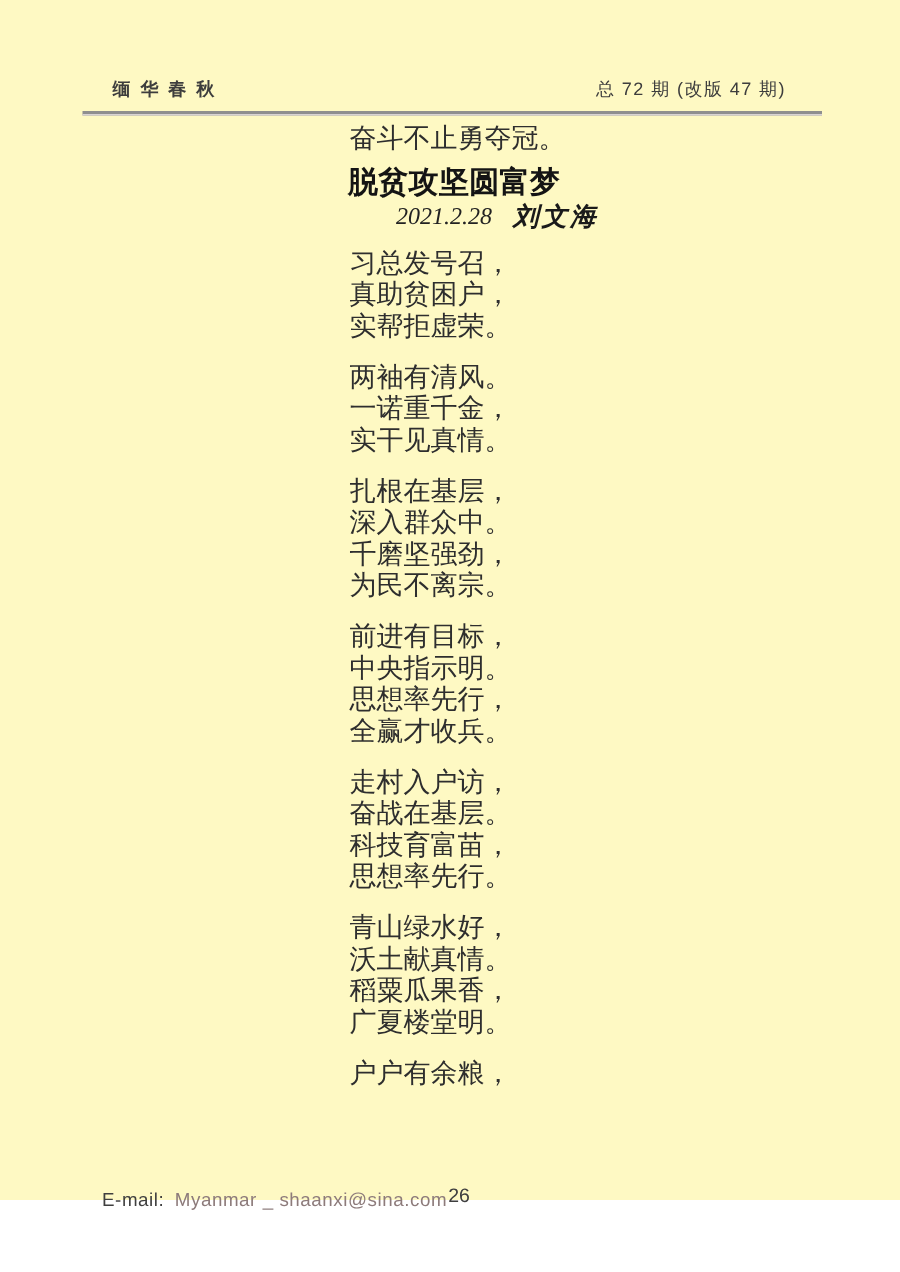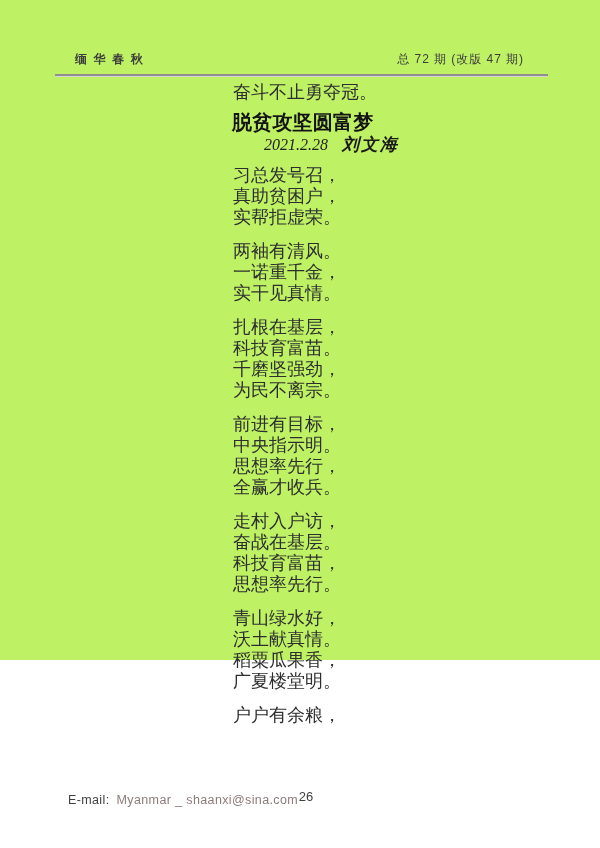"缅华春秋" .page { background: #bef264 -> #fef9c3; height: 660px -> 800px }
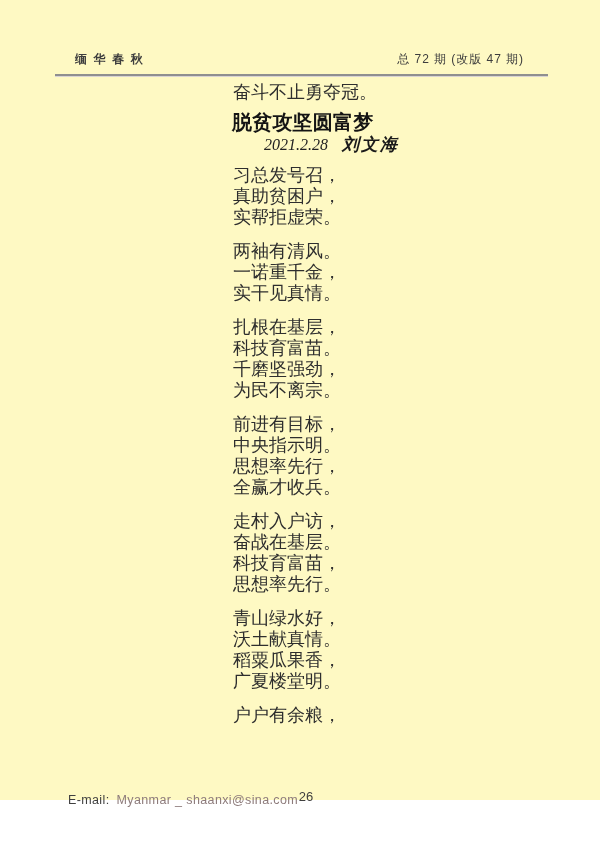"科技育富苗。" div.poem-line { text: 科技育富苗 -> 深入群众中 }
